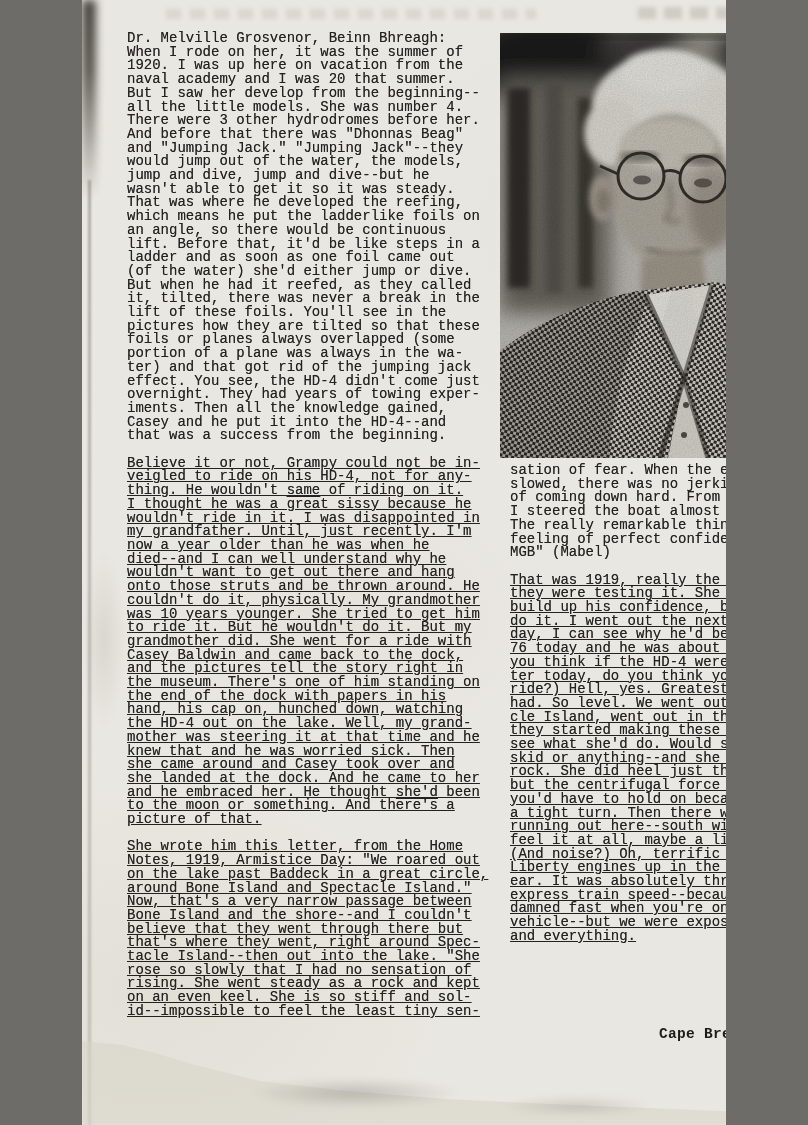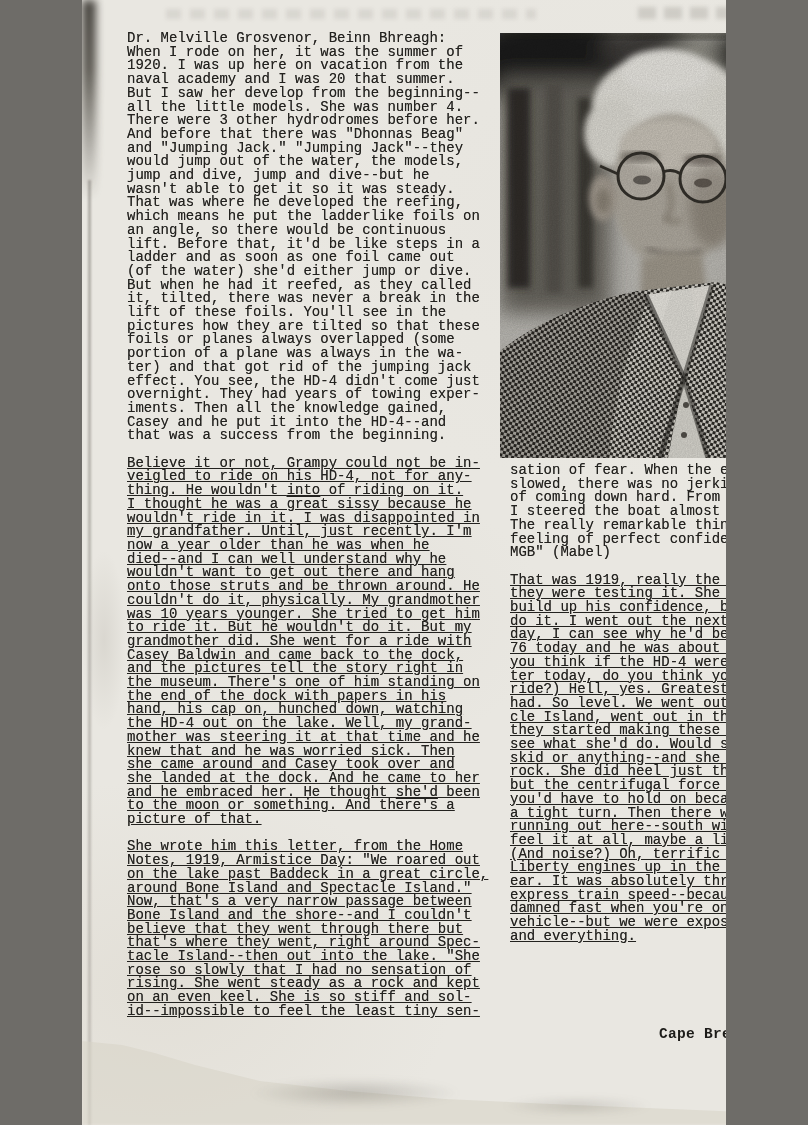"into" span.u { text: into -> same }
